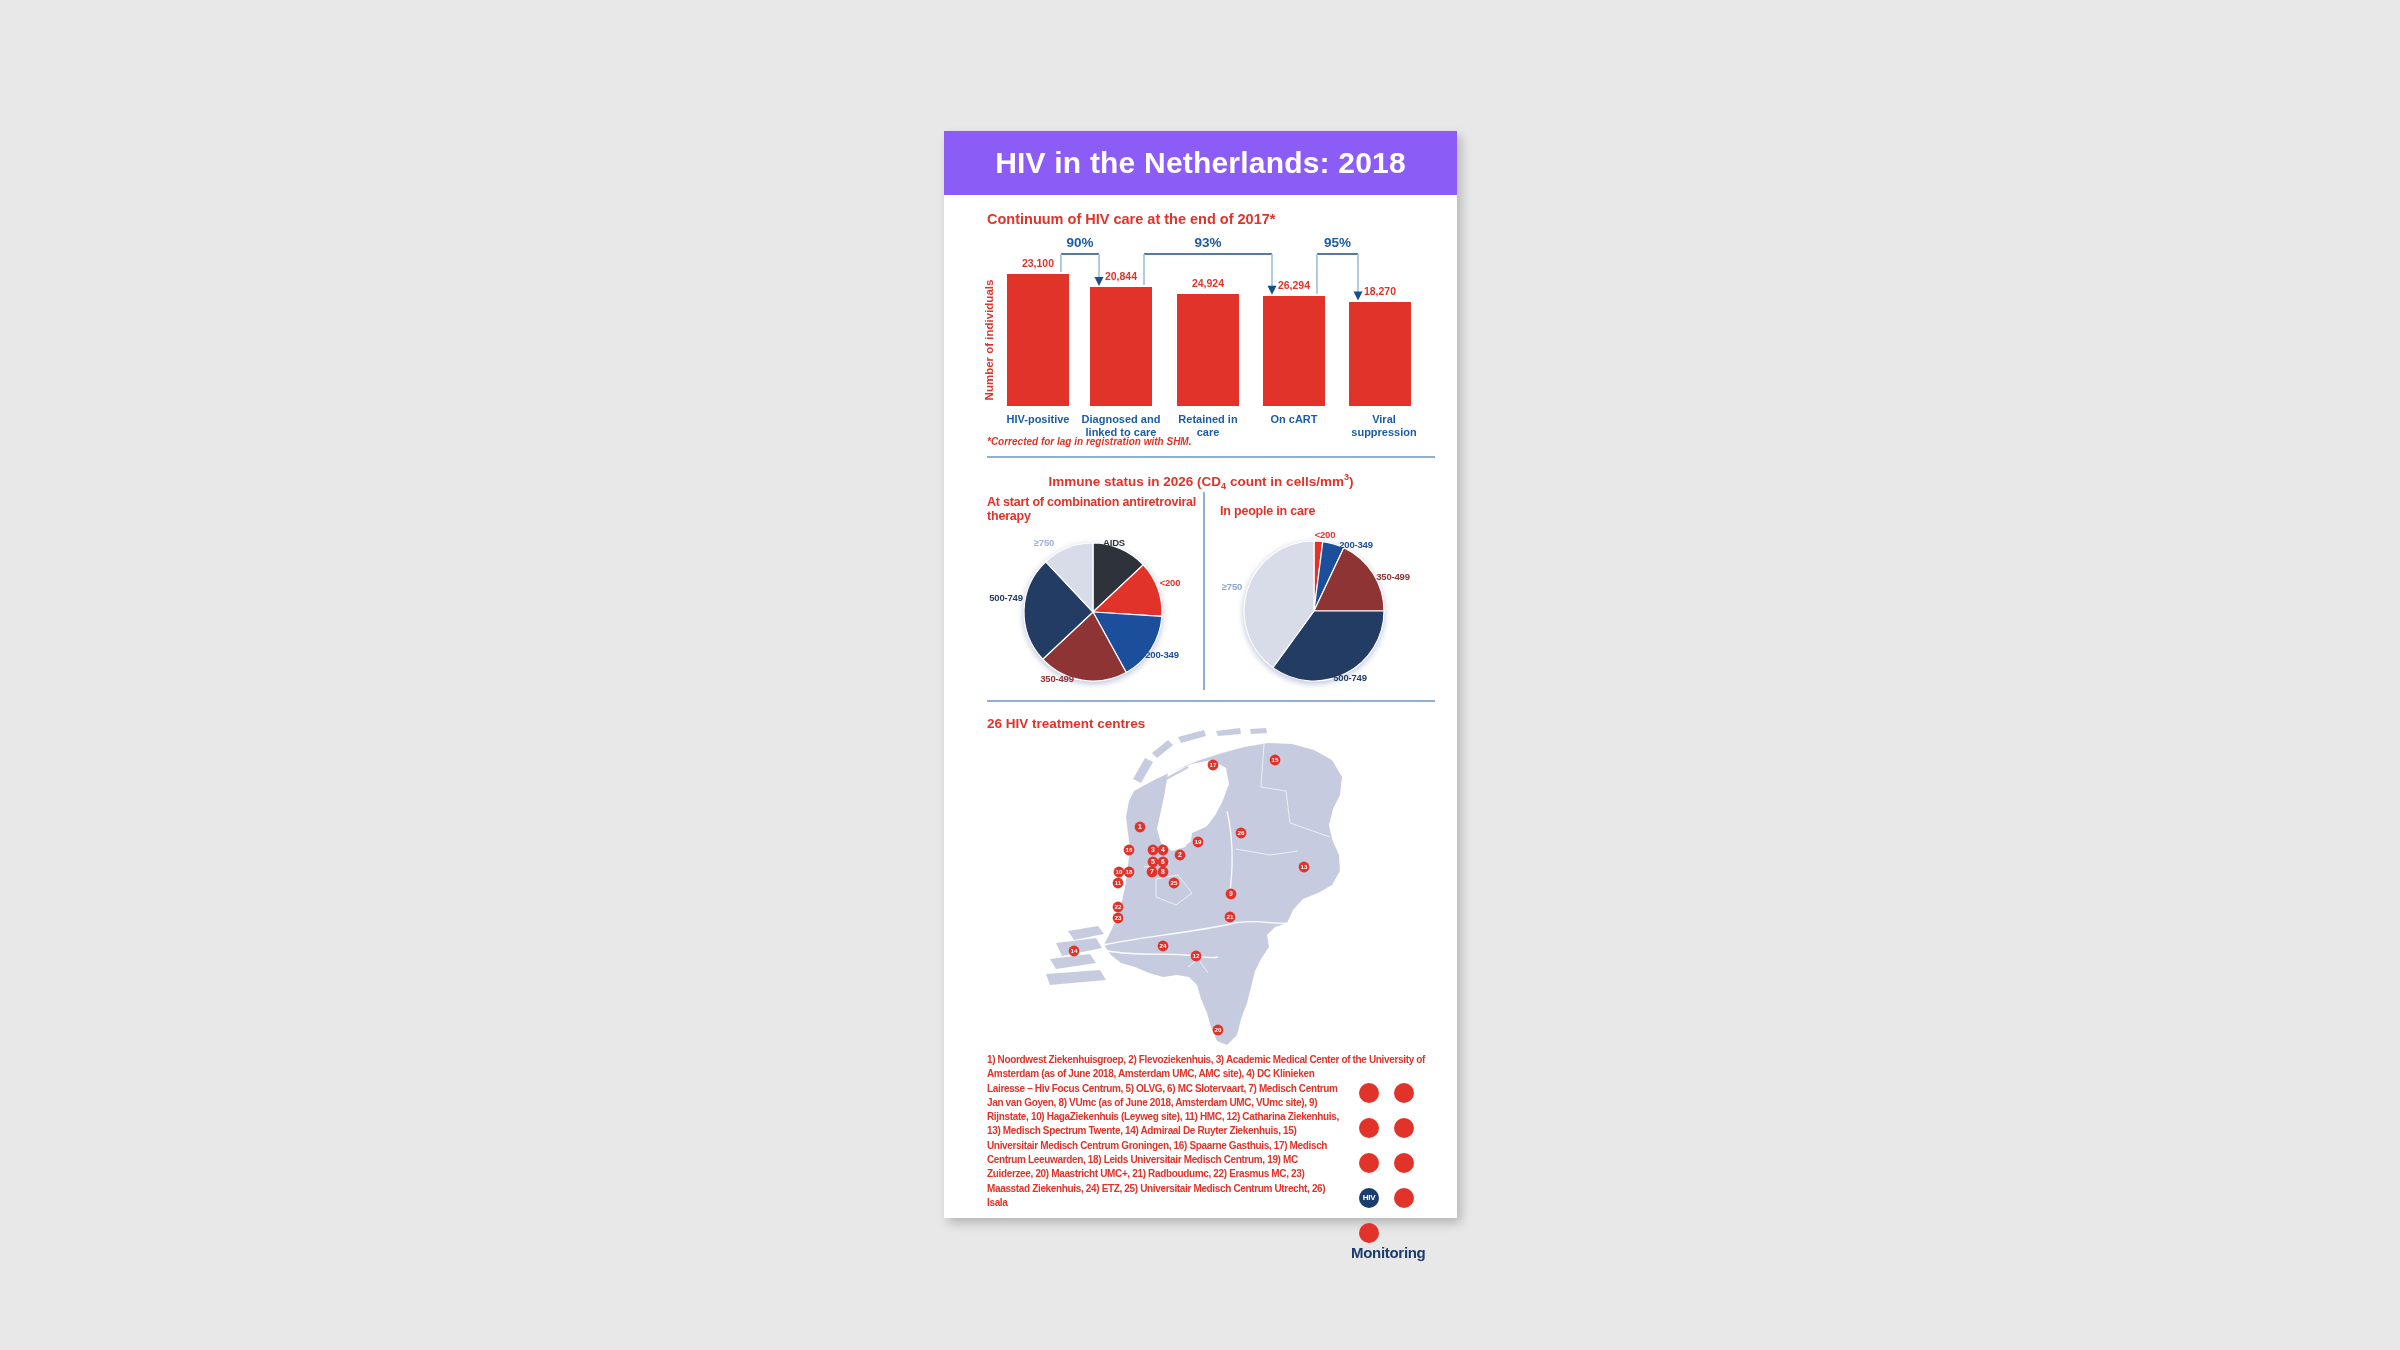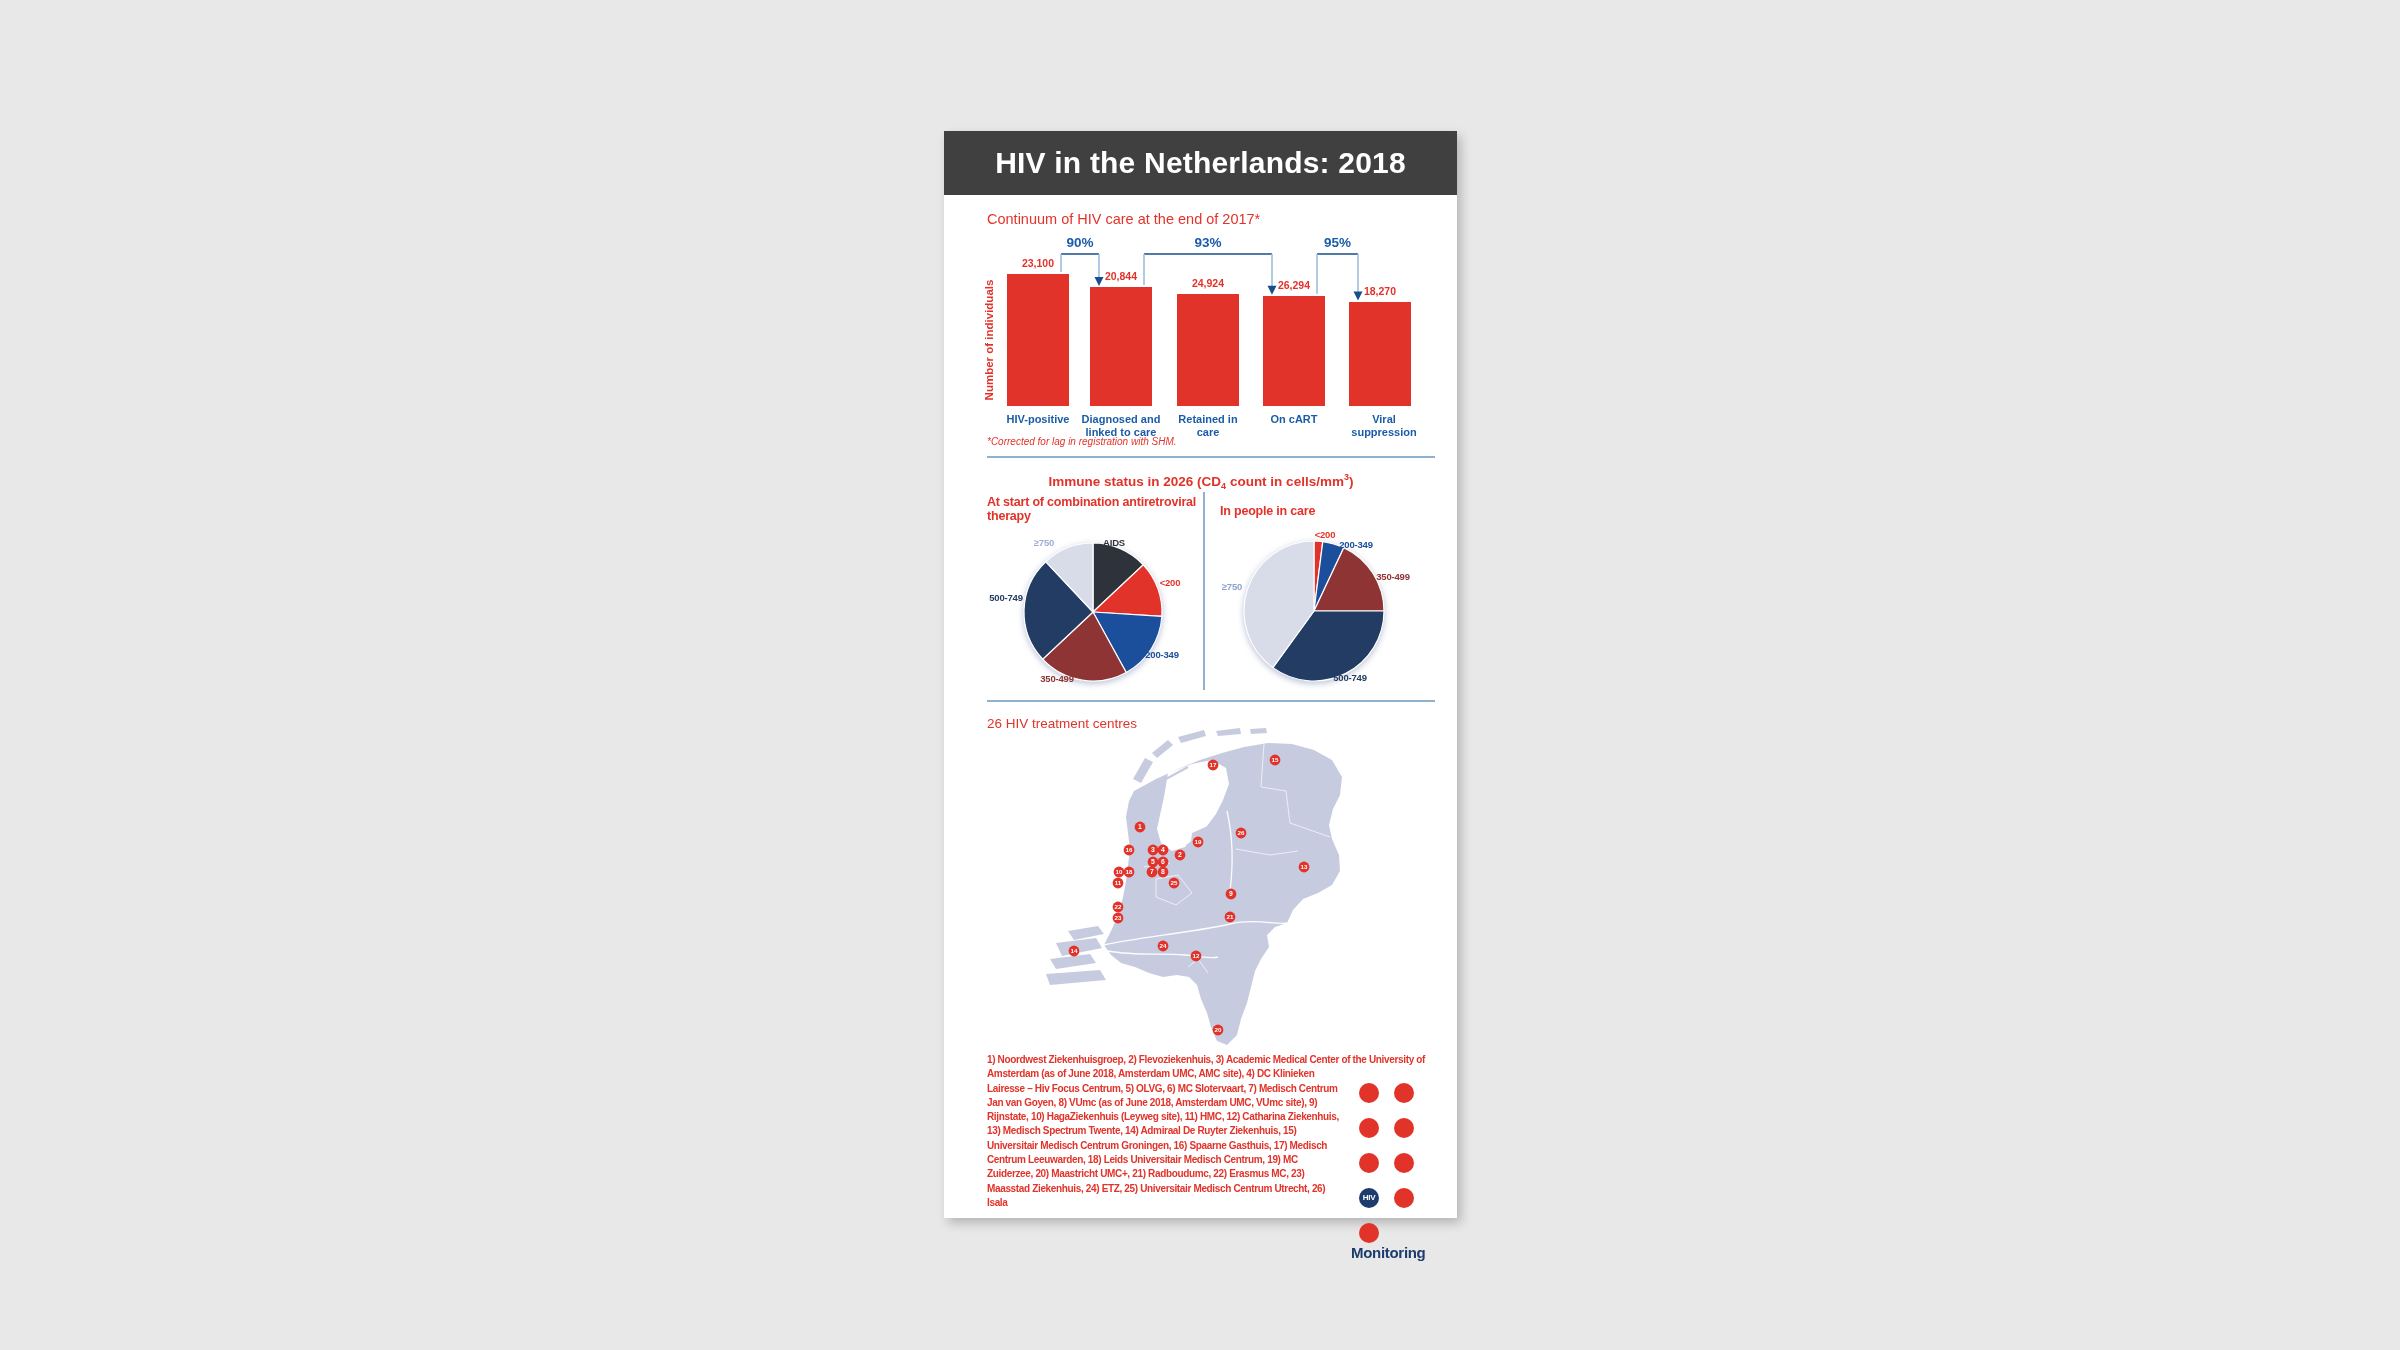"HIV in the Netherlands: 2018" .titlebar { background: #404040 -> #8b5cf6 }
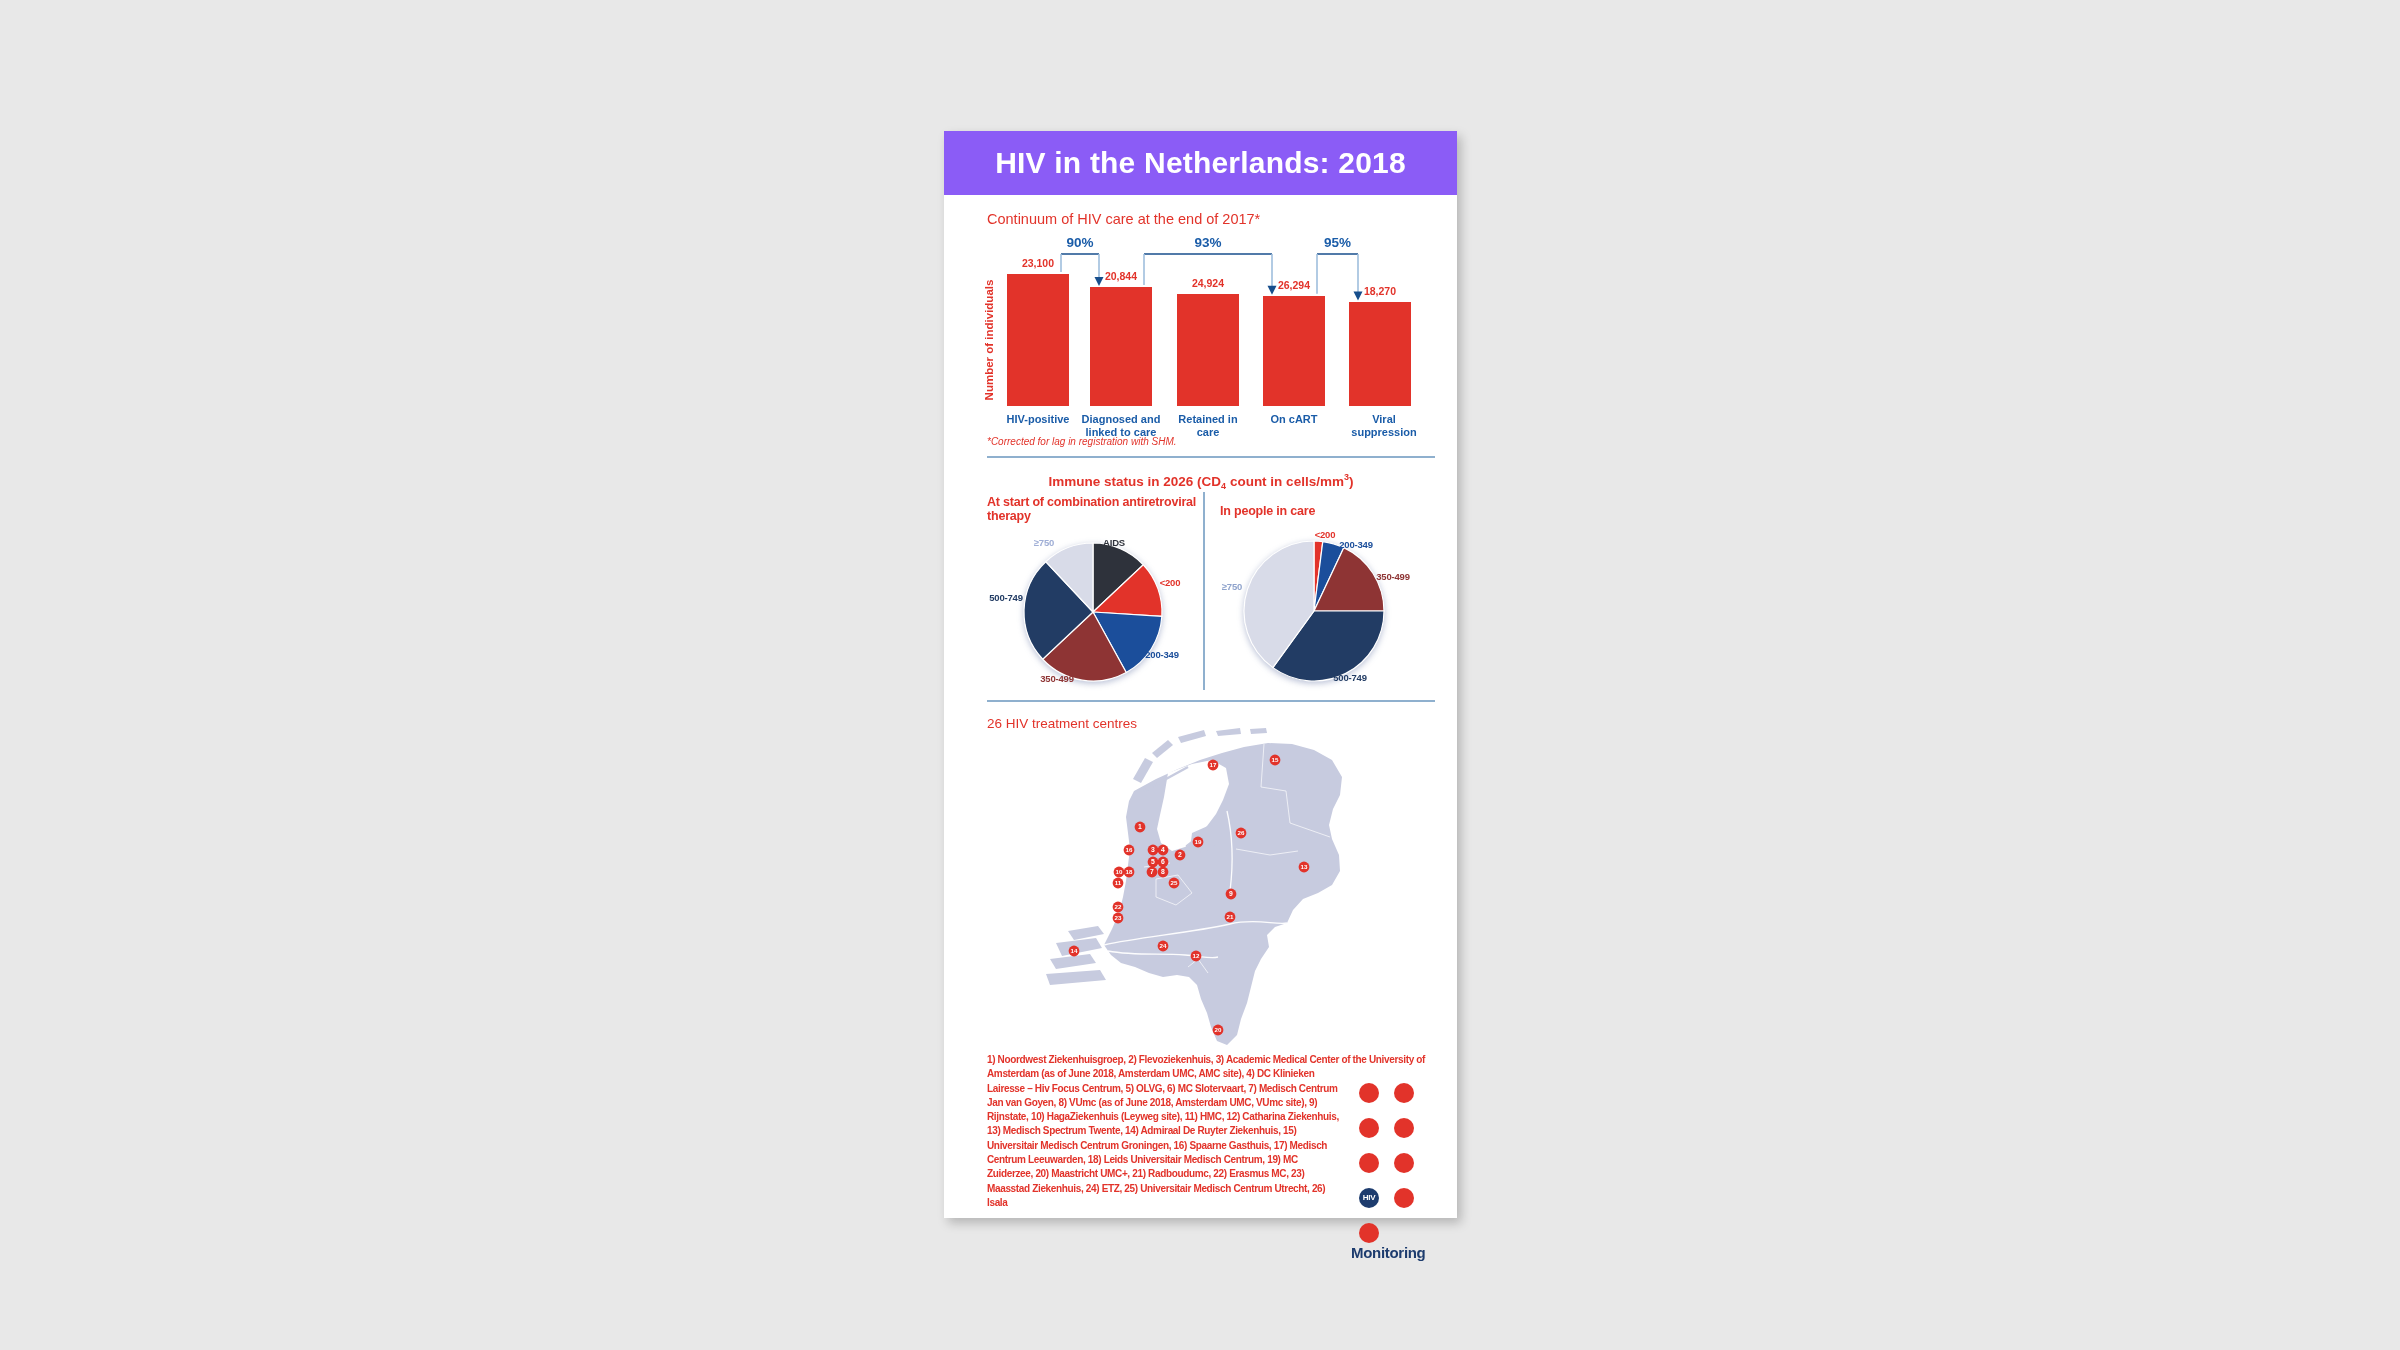"Continuum of HIV care at" .sec-title { font-weight: normal -> bold }
